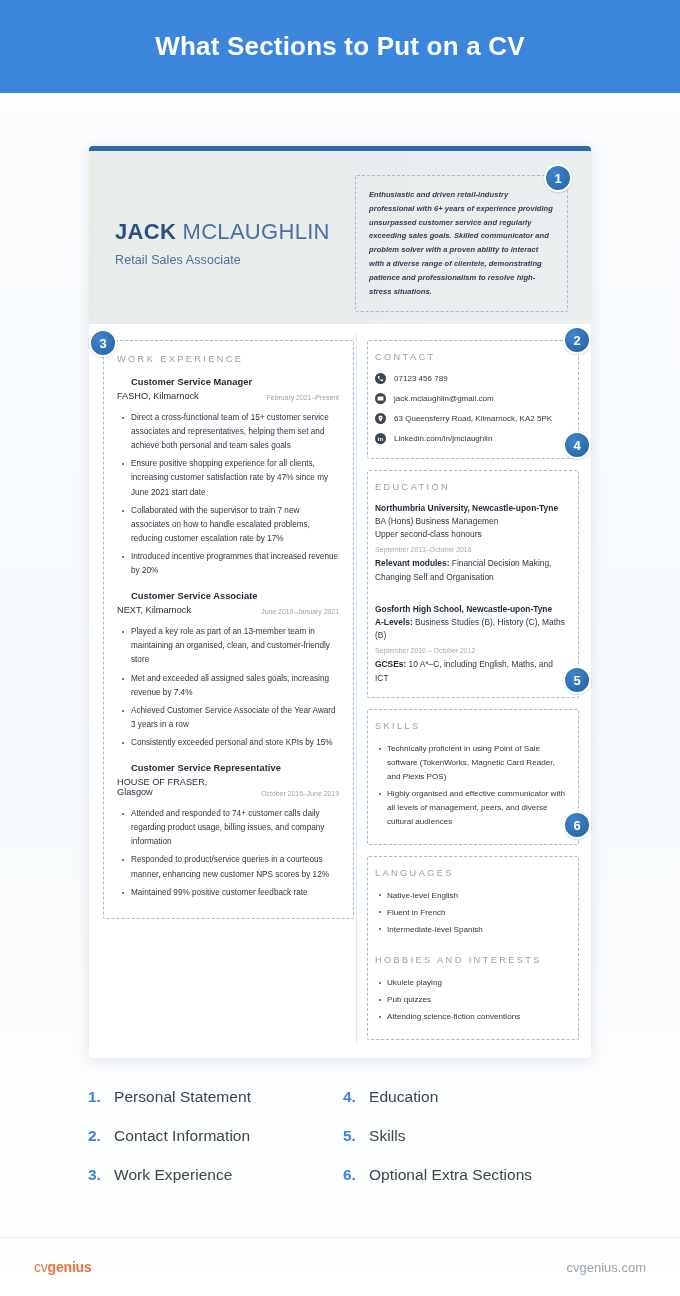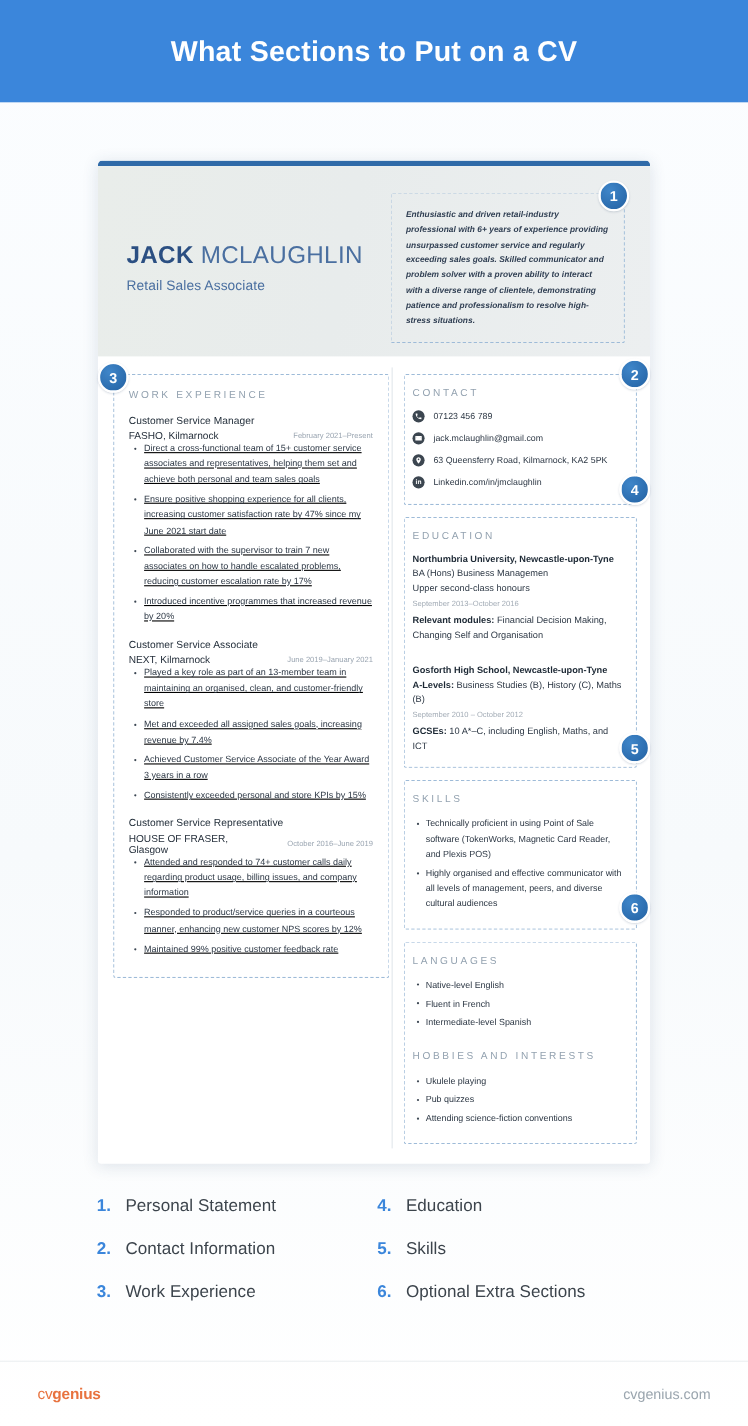"Customer Service Manager" .job-title { font-weight: normal -> bold; margin-left: none -> 14px }
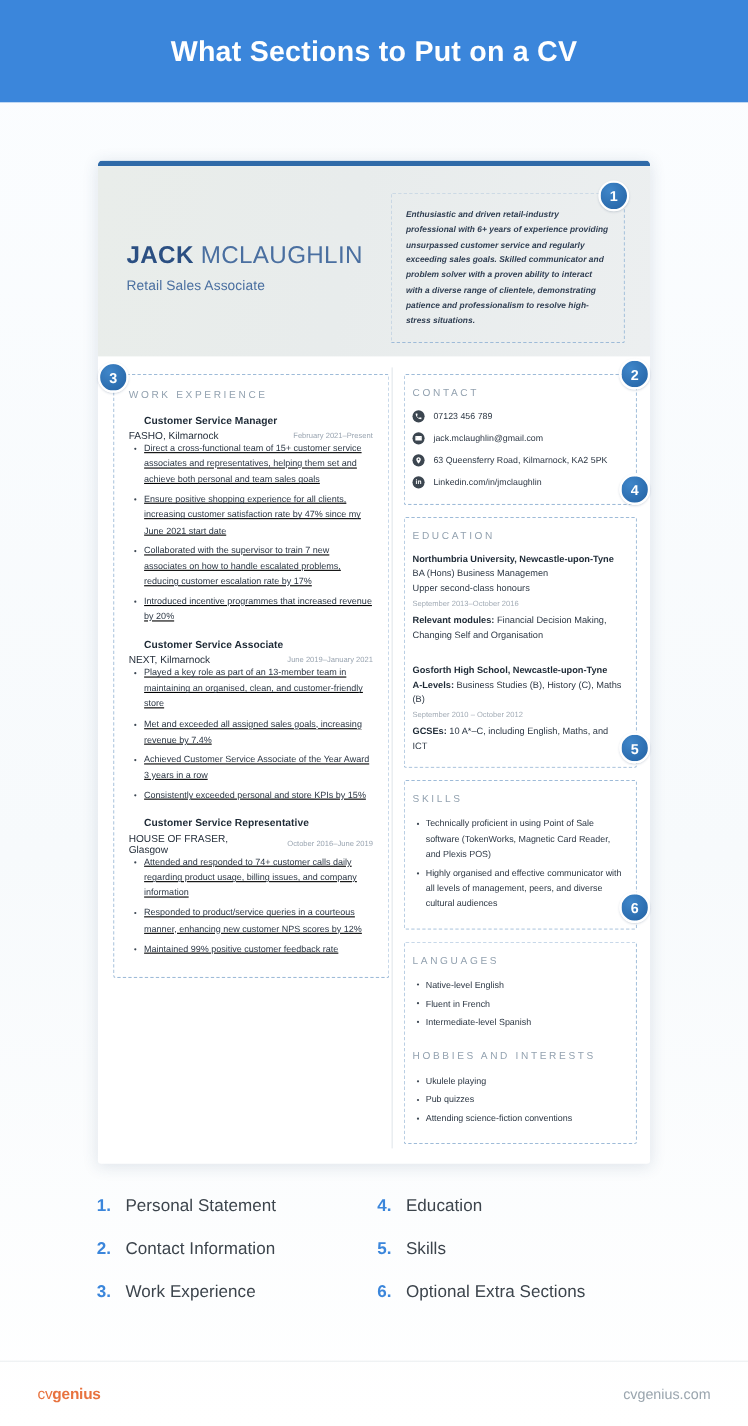"FASHO, Kilmarnock" .job-meta { align-items: center -> flex-end }
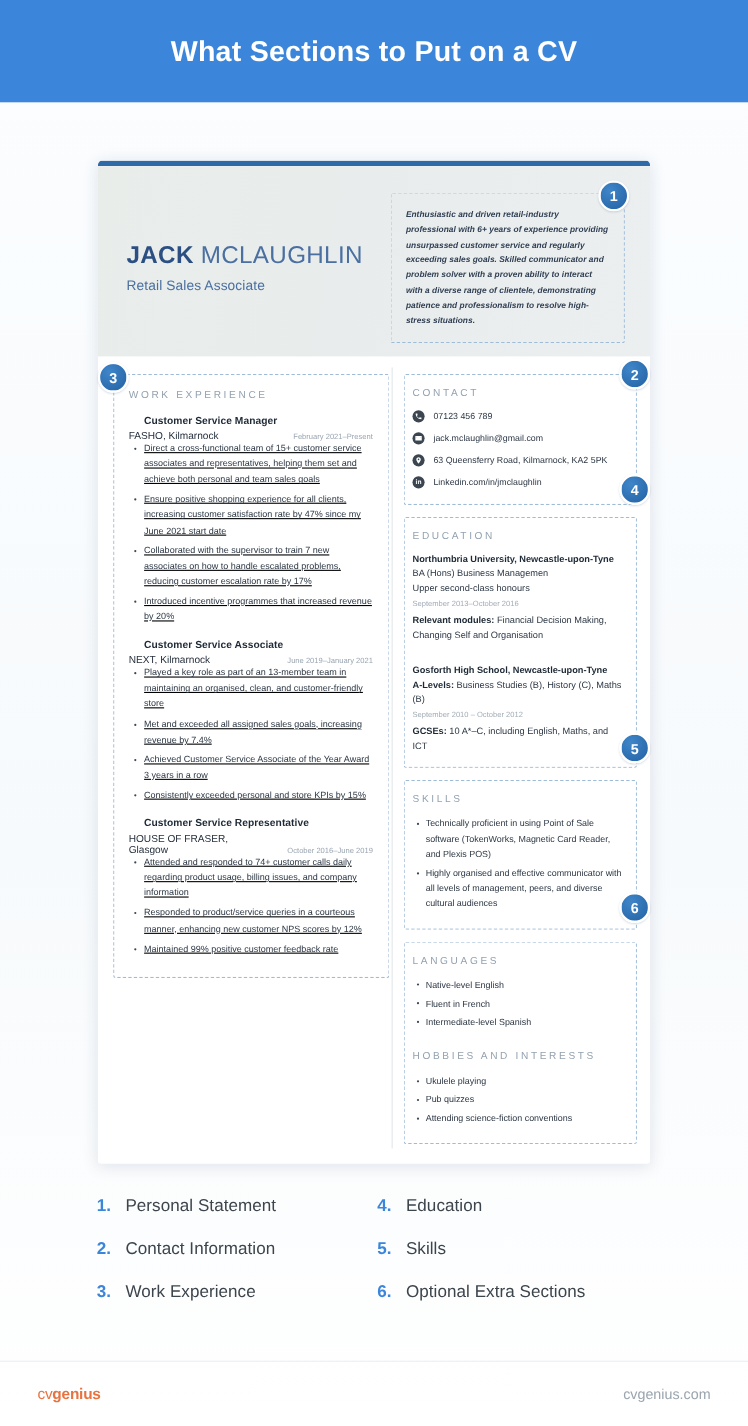"Direct a cross-functional team of" ul.bullets { margin-top: 0 -> 10px; text-decoration: underline -> none }
